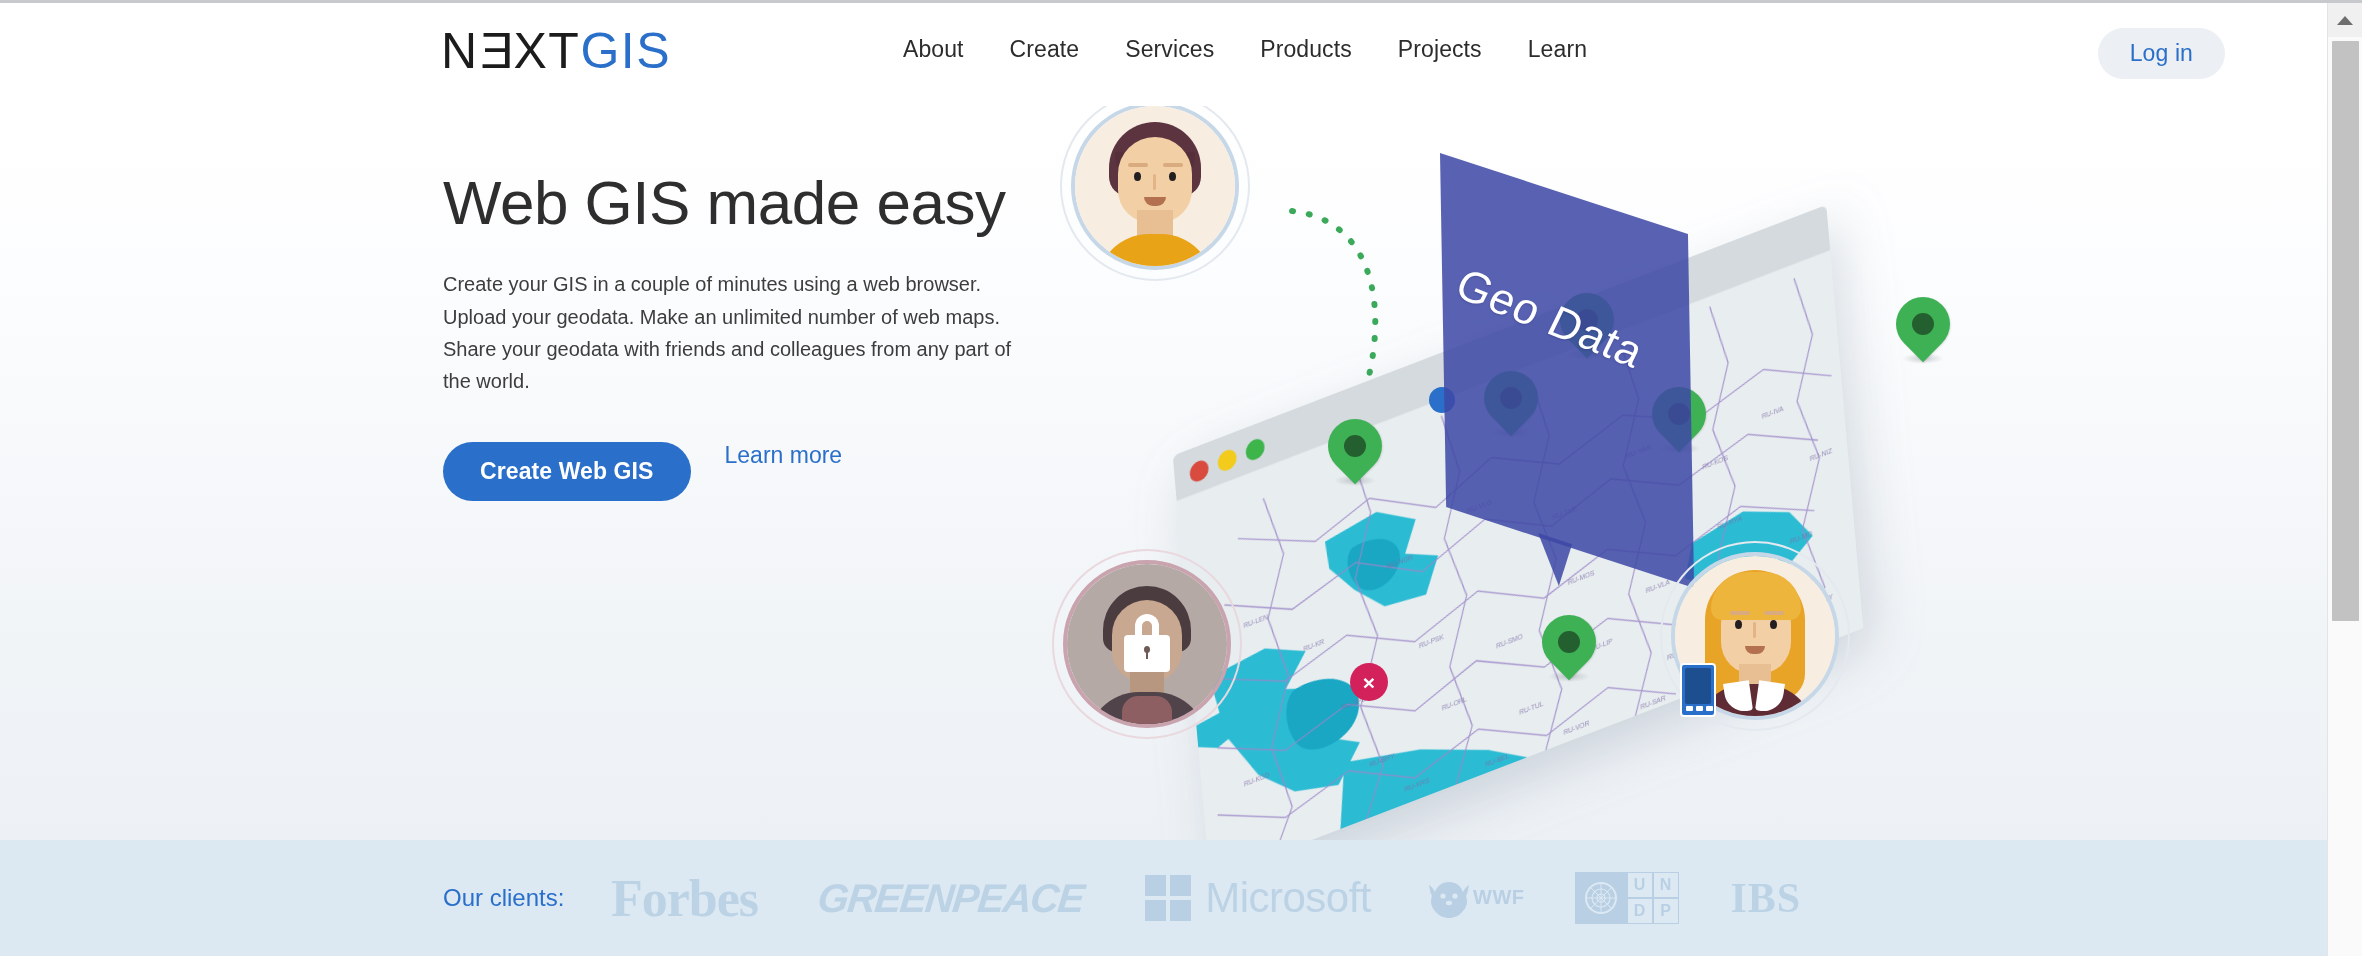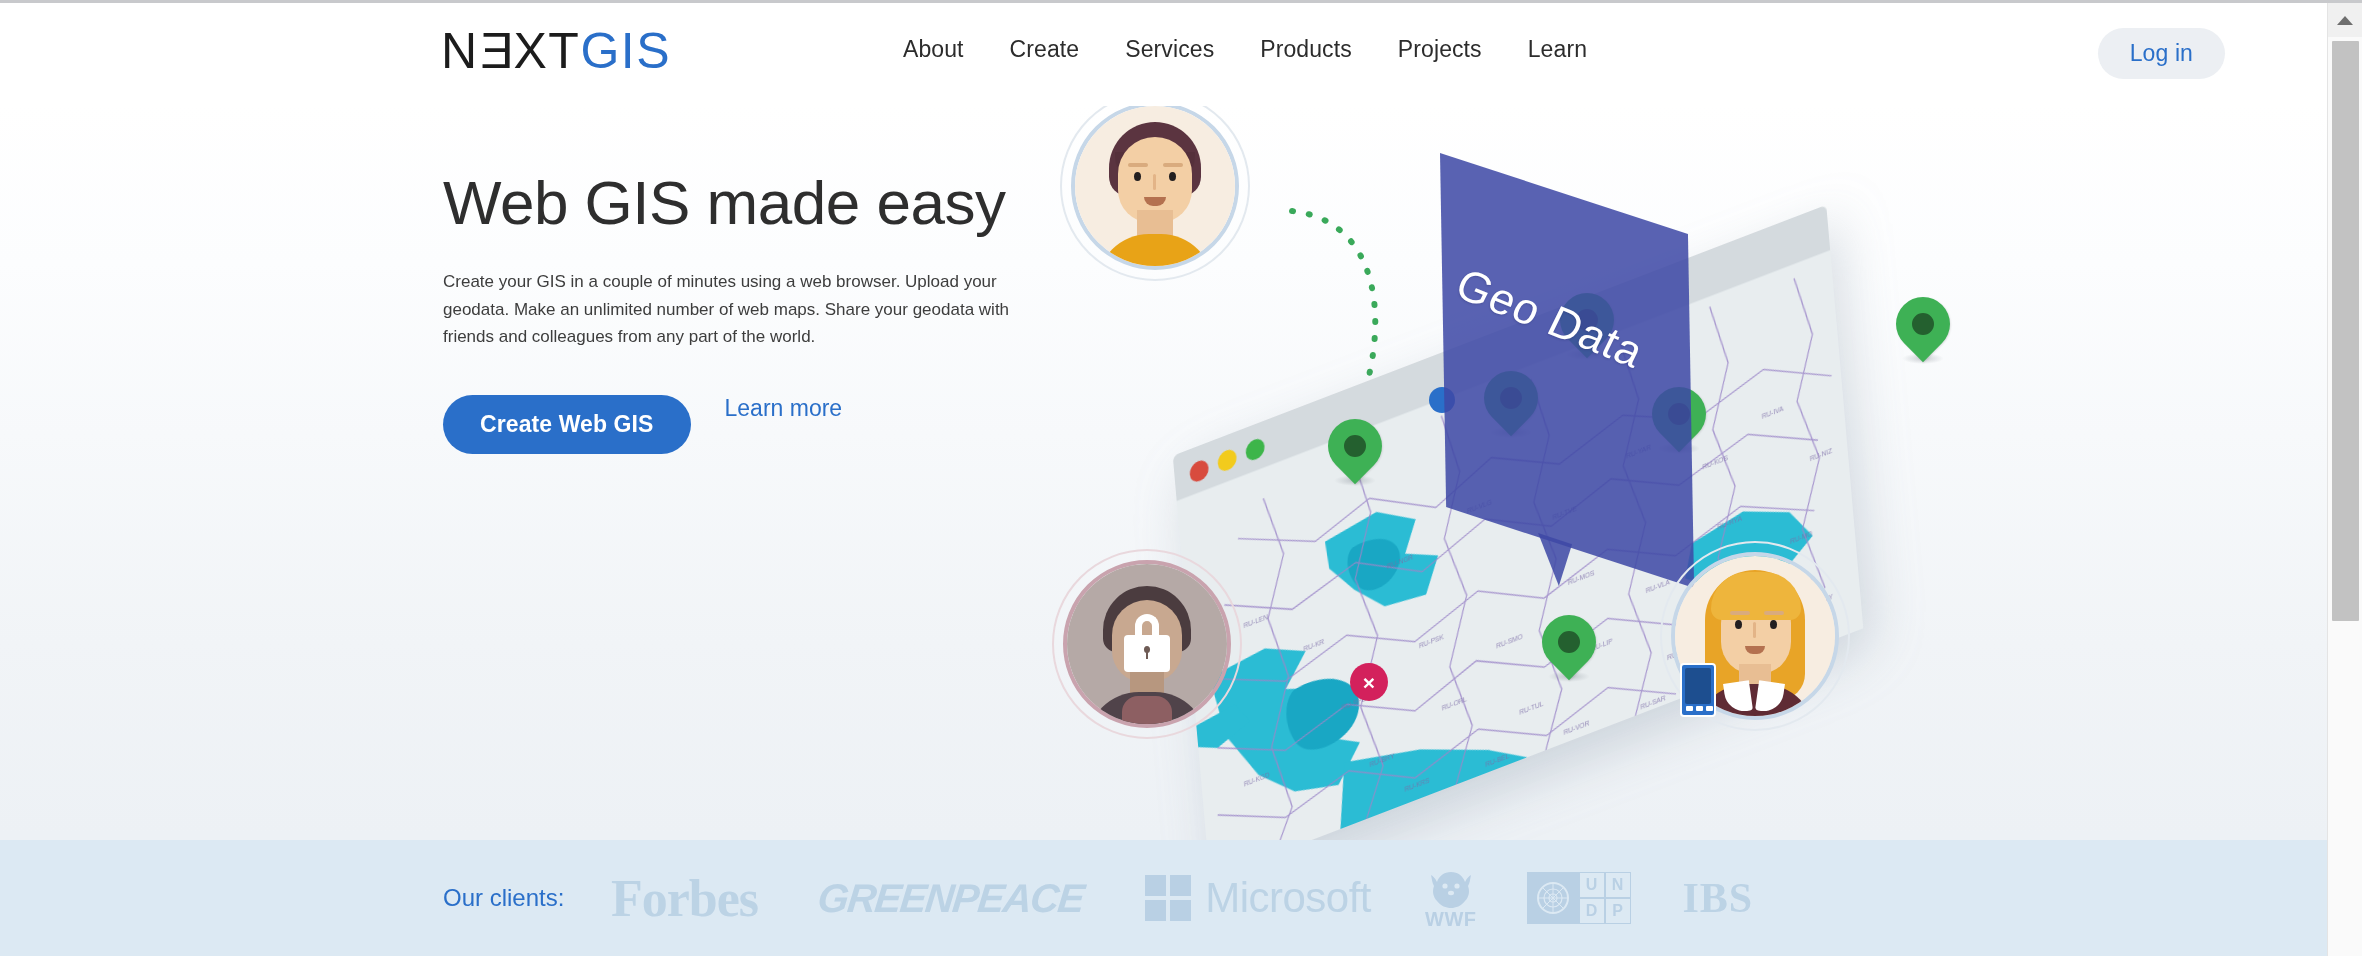"Create your GIS in a" .hero-sub { font-size: 17px -> 20px }
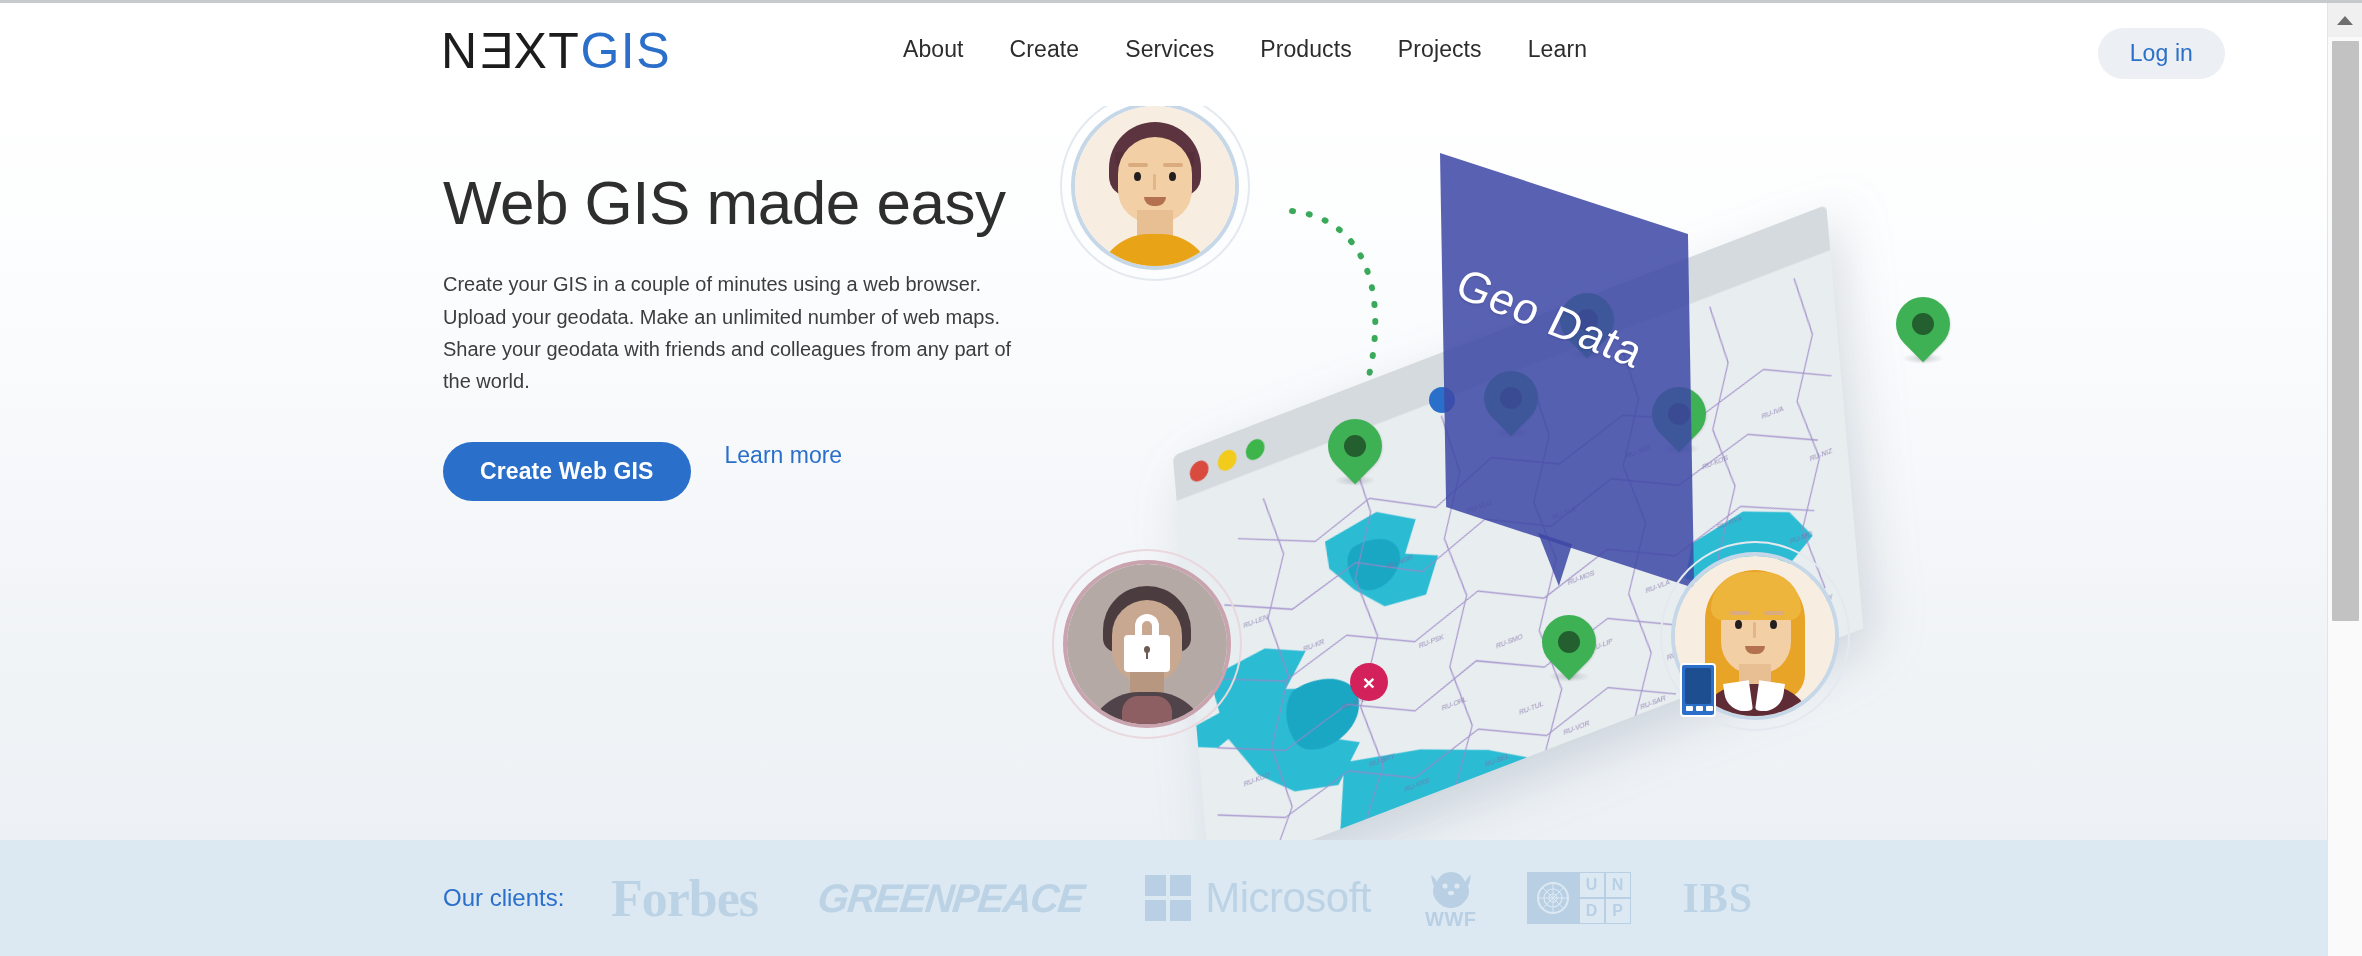"WWF" .c-wwf { flex-direction: column -> row }
